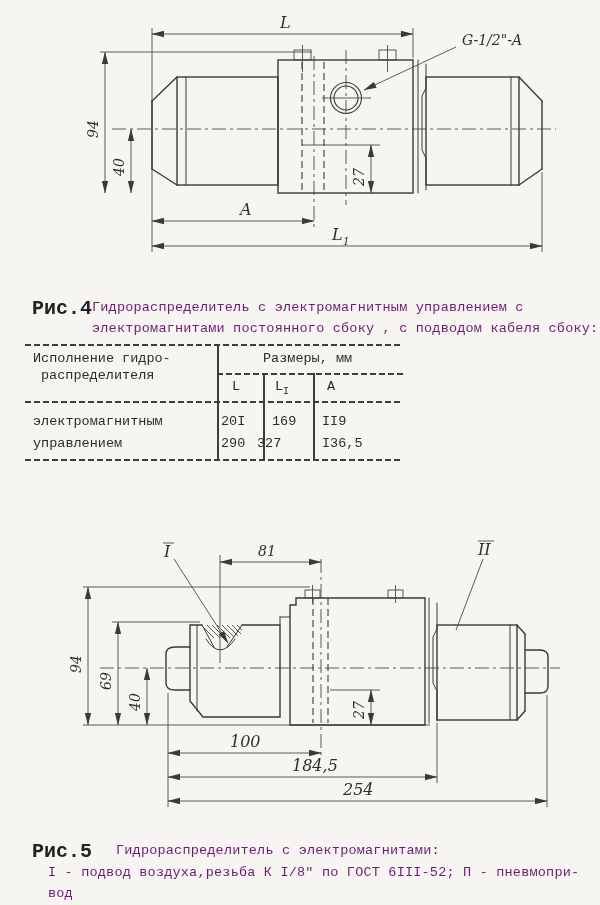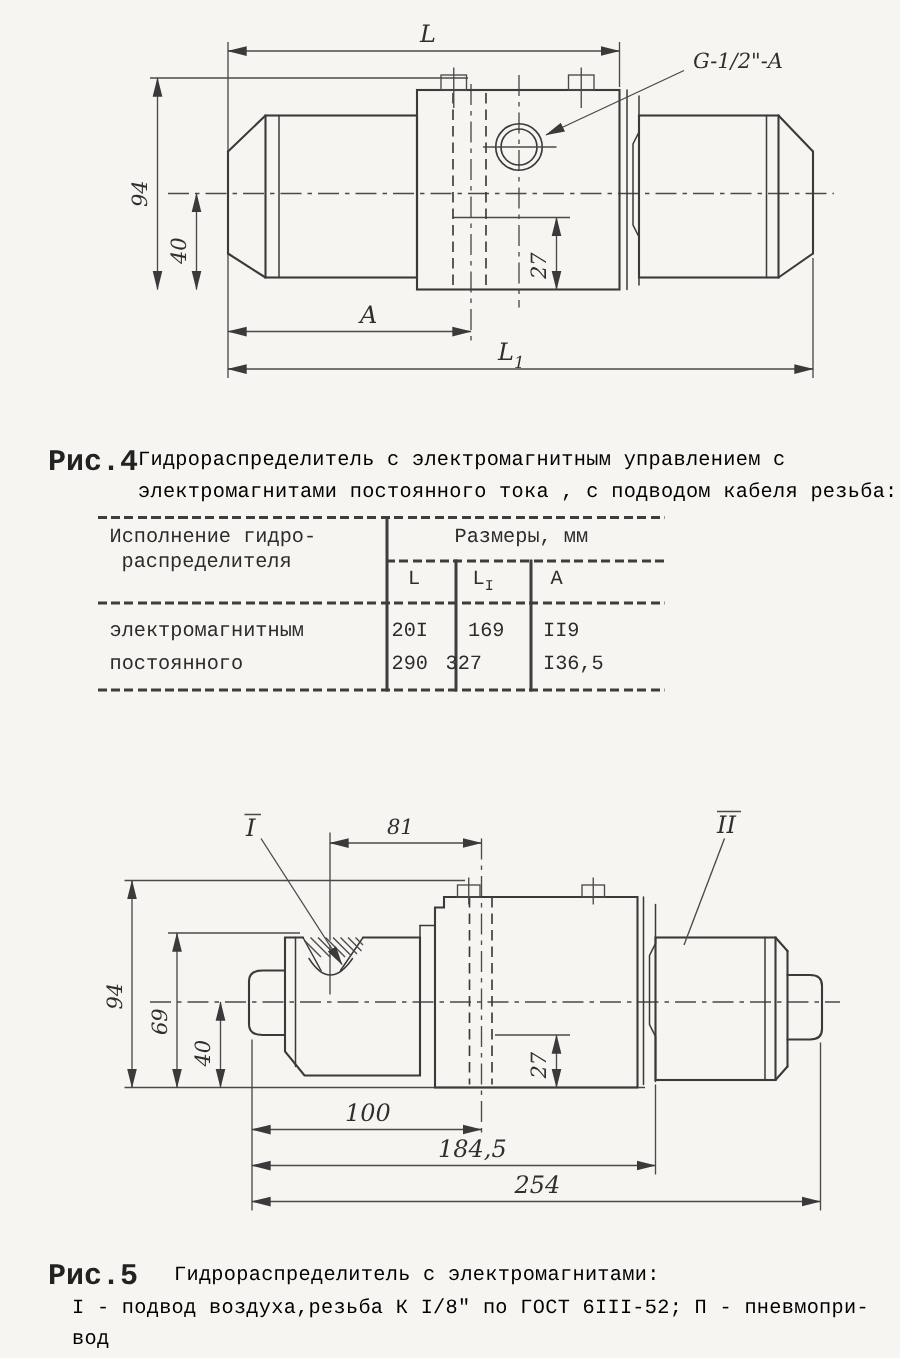"Гидрораспределитель с электромагнитным" .cap { color: #000000 -> #701a75 }
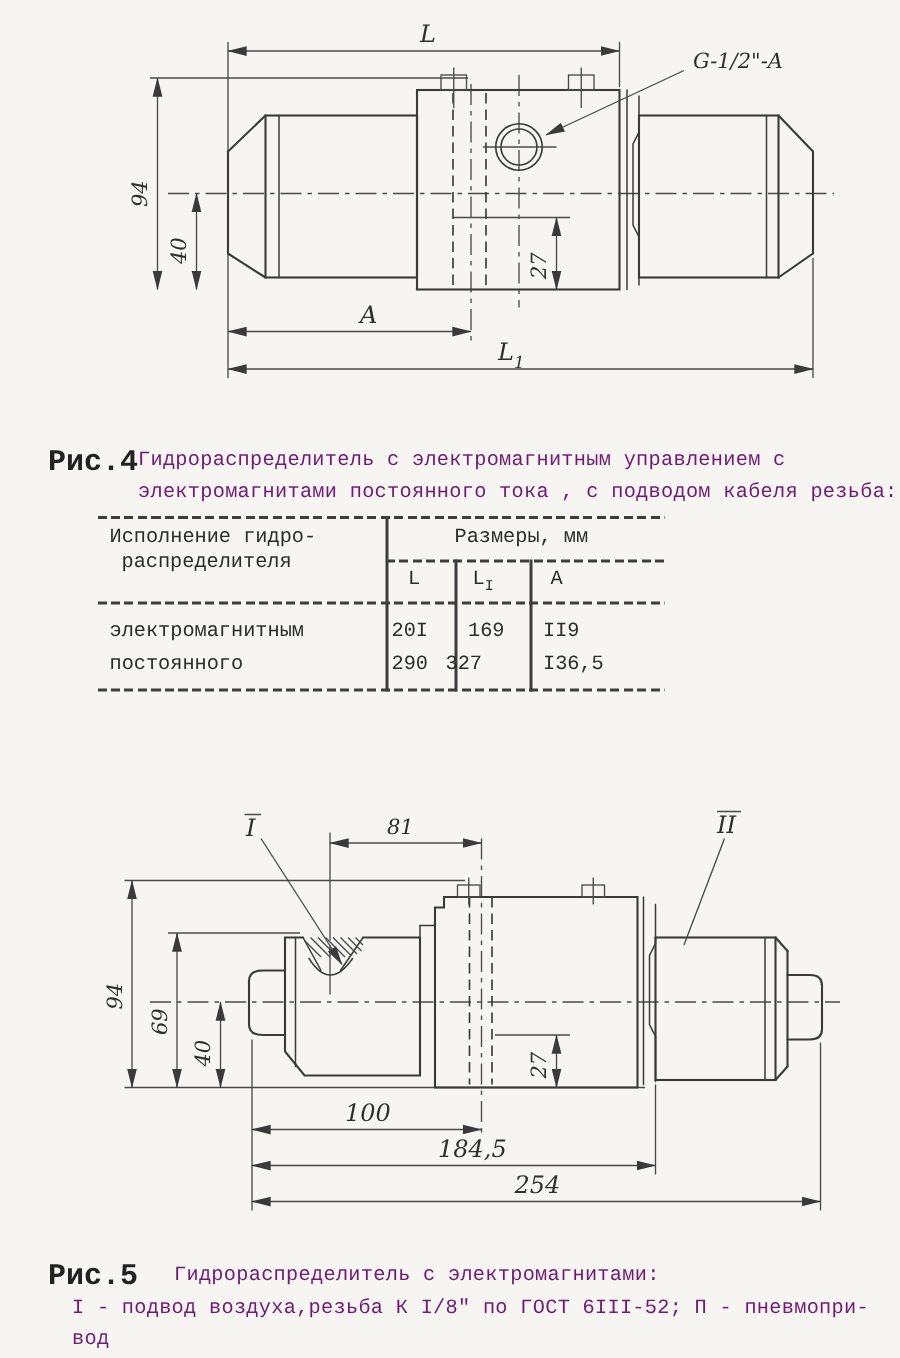"электромагнитами постоянного тока , с" div.cap { text: тока , с подводом кабеля резьба -> сбоку , с подводом кабеля сбоку }
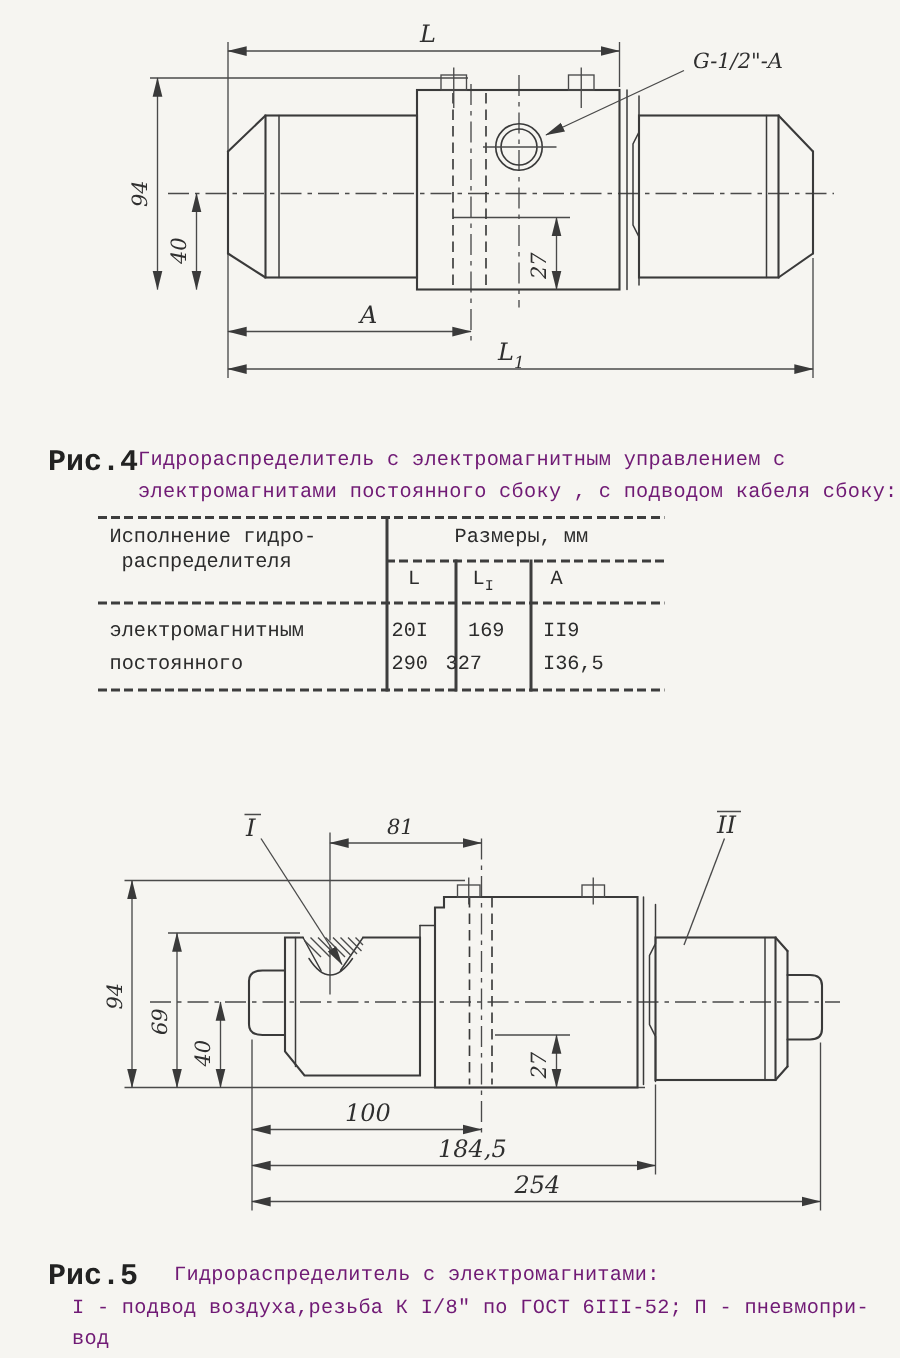"Исполнение гидро-" .tbl { margin-left: 40px -> none }
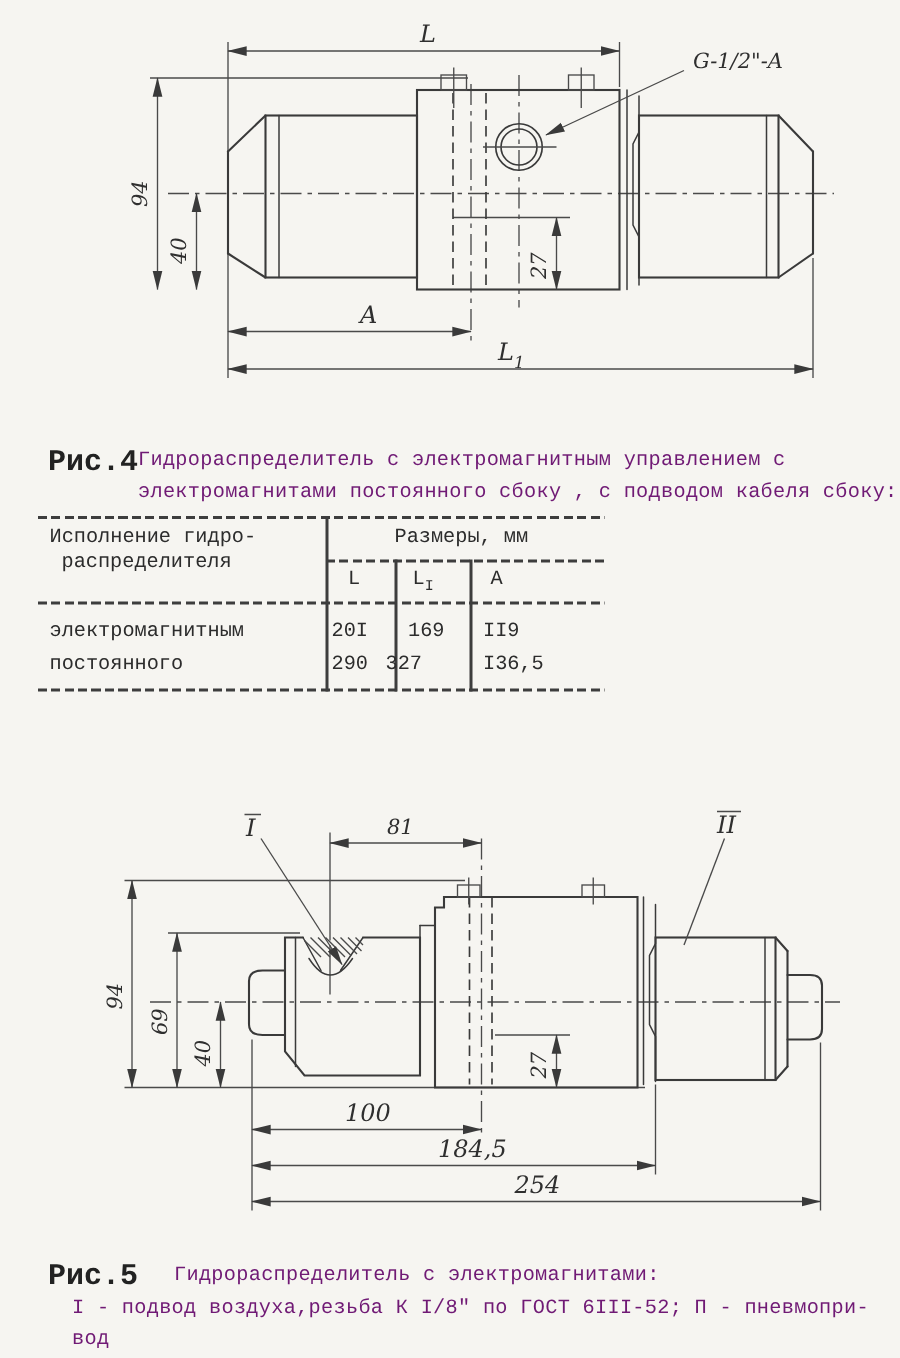"постоянного" div.tbl-txt { text: постоянного -> управлением }
